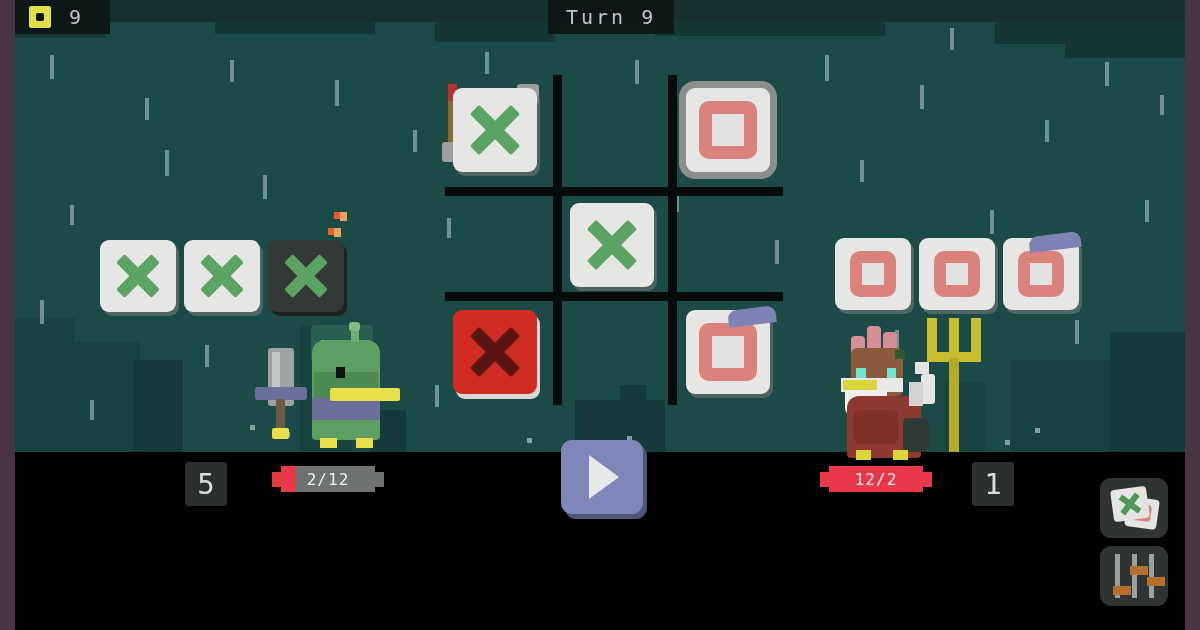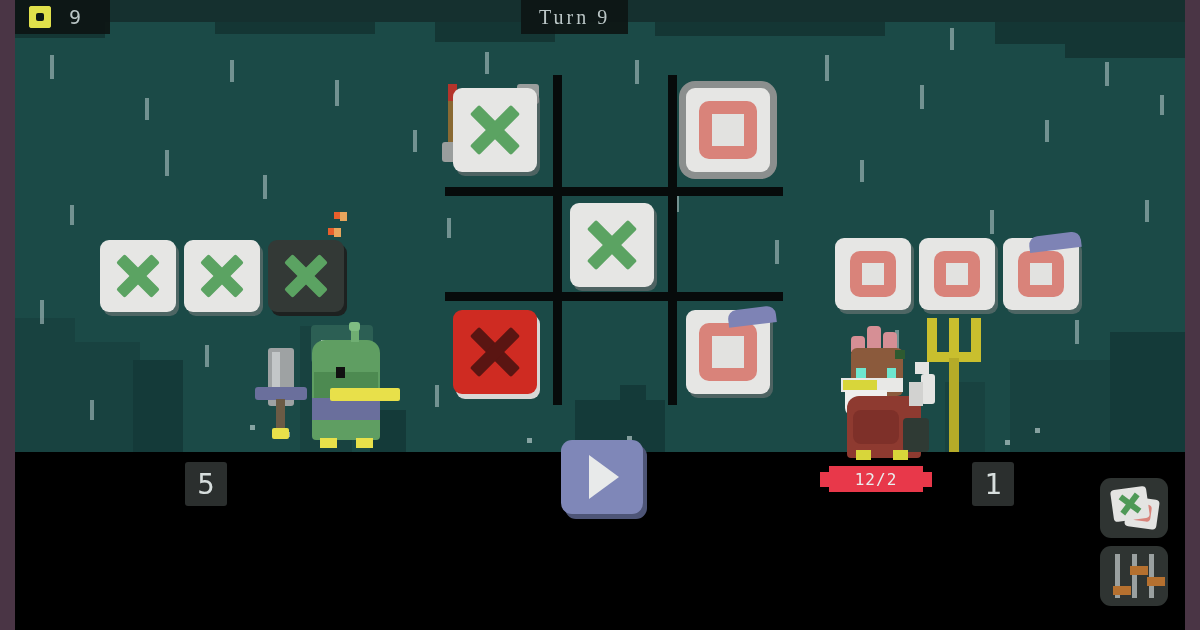"Turn 9" #turnbar { font-family: Liberation Serif, serif -> none; left: 506px -> 533px }
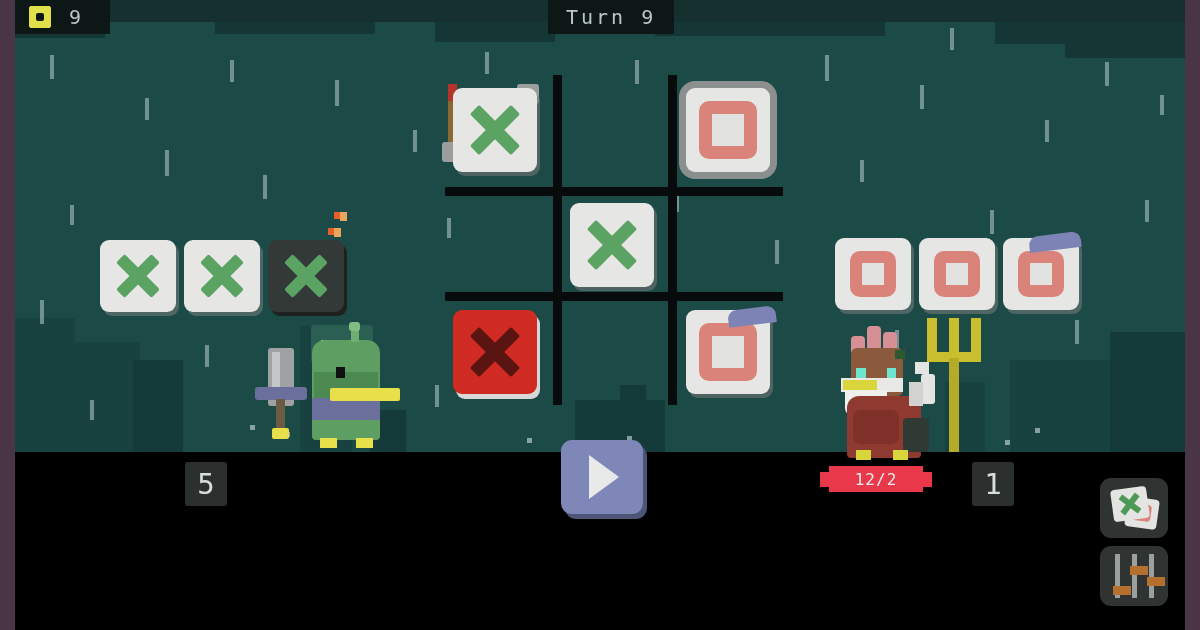"2/12" div.hpwrap { html: none -> <div> <div></div> <div> <div></div> <span>2/12</span> </div> <div></div> </div> }
